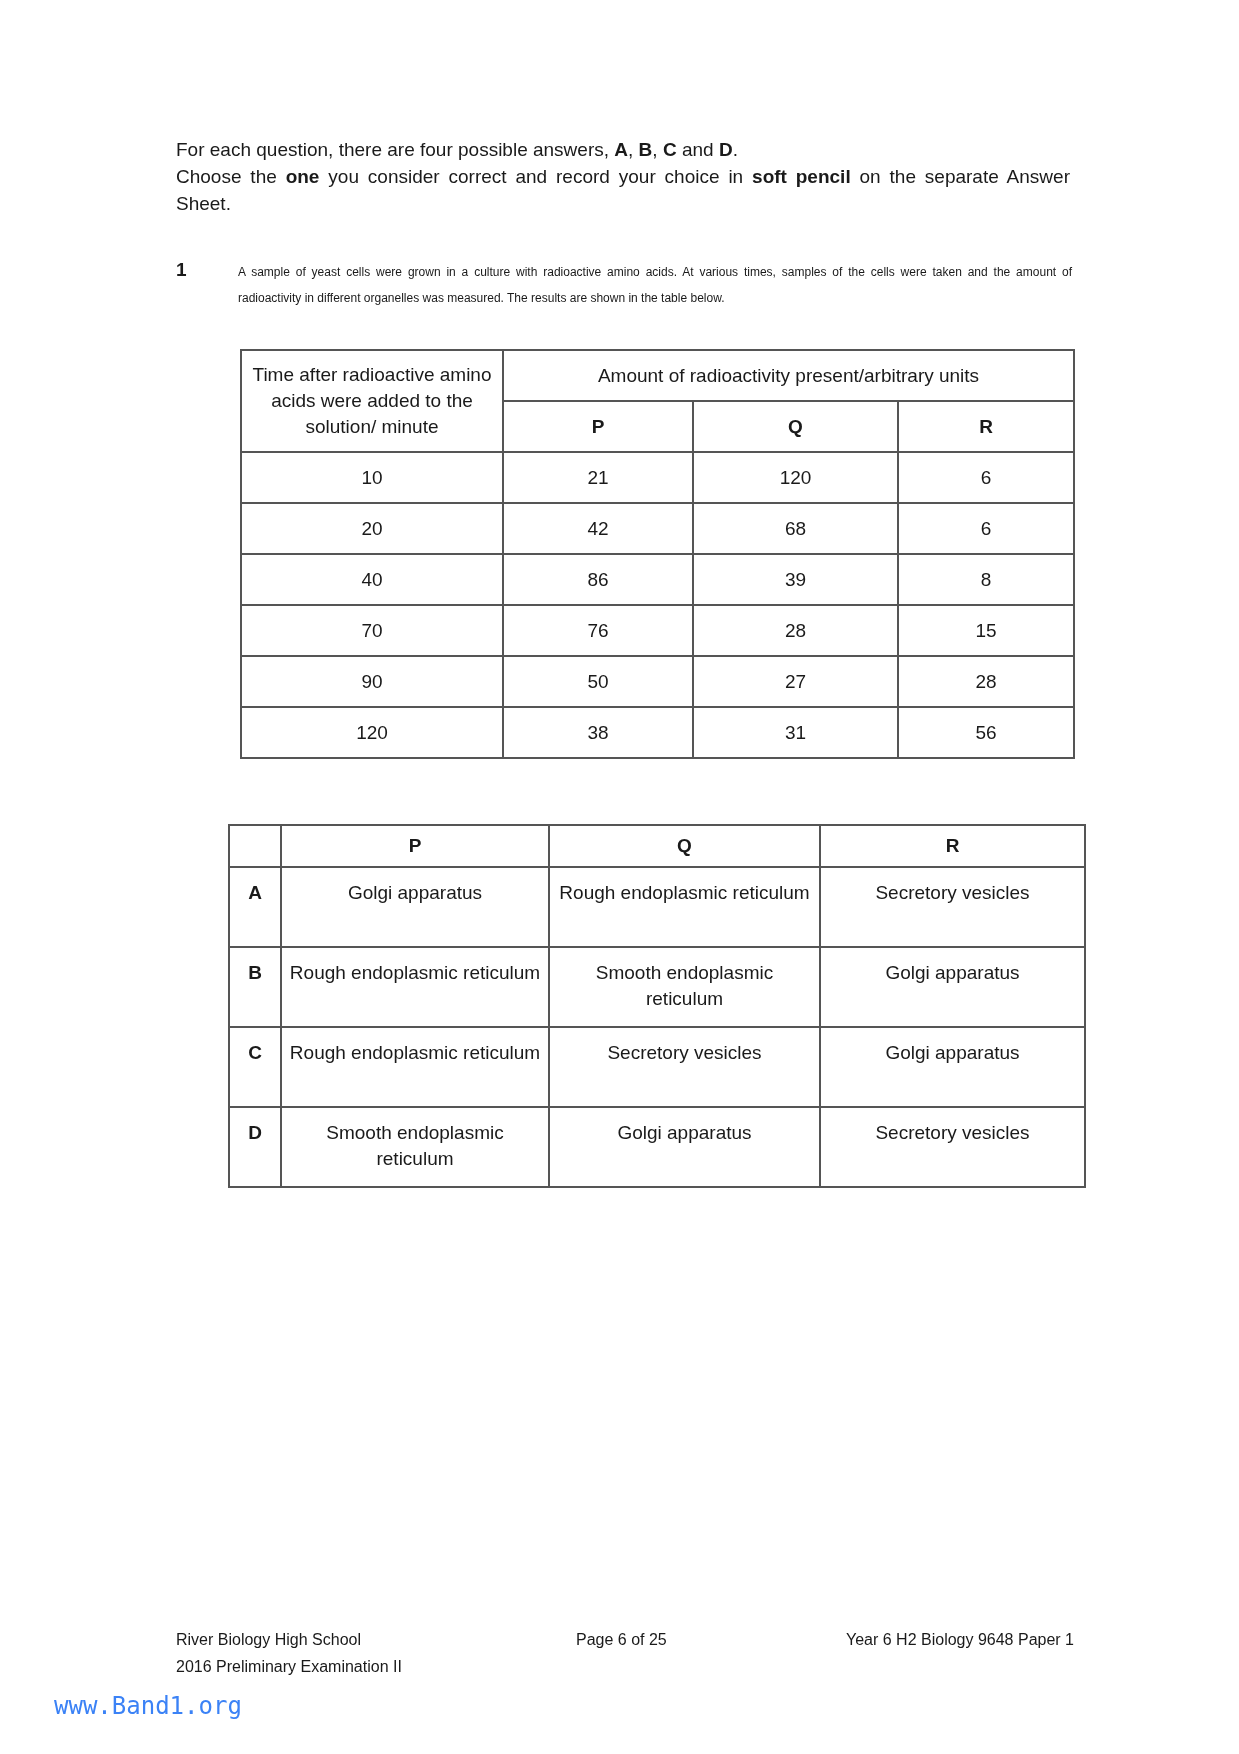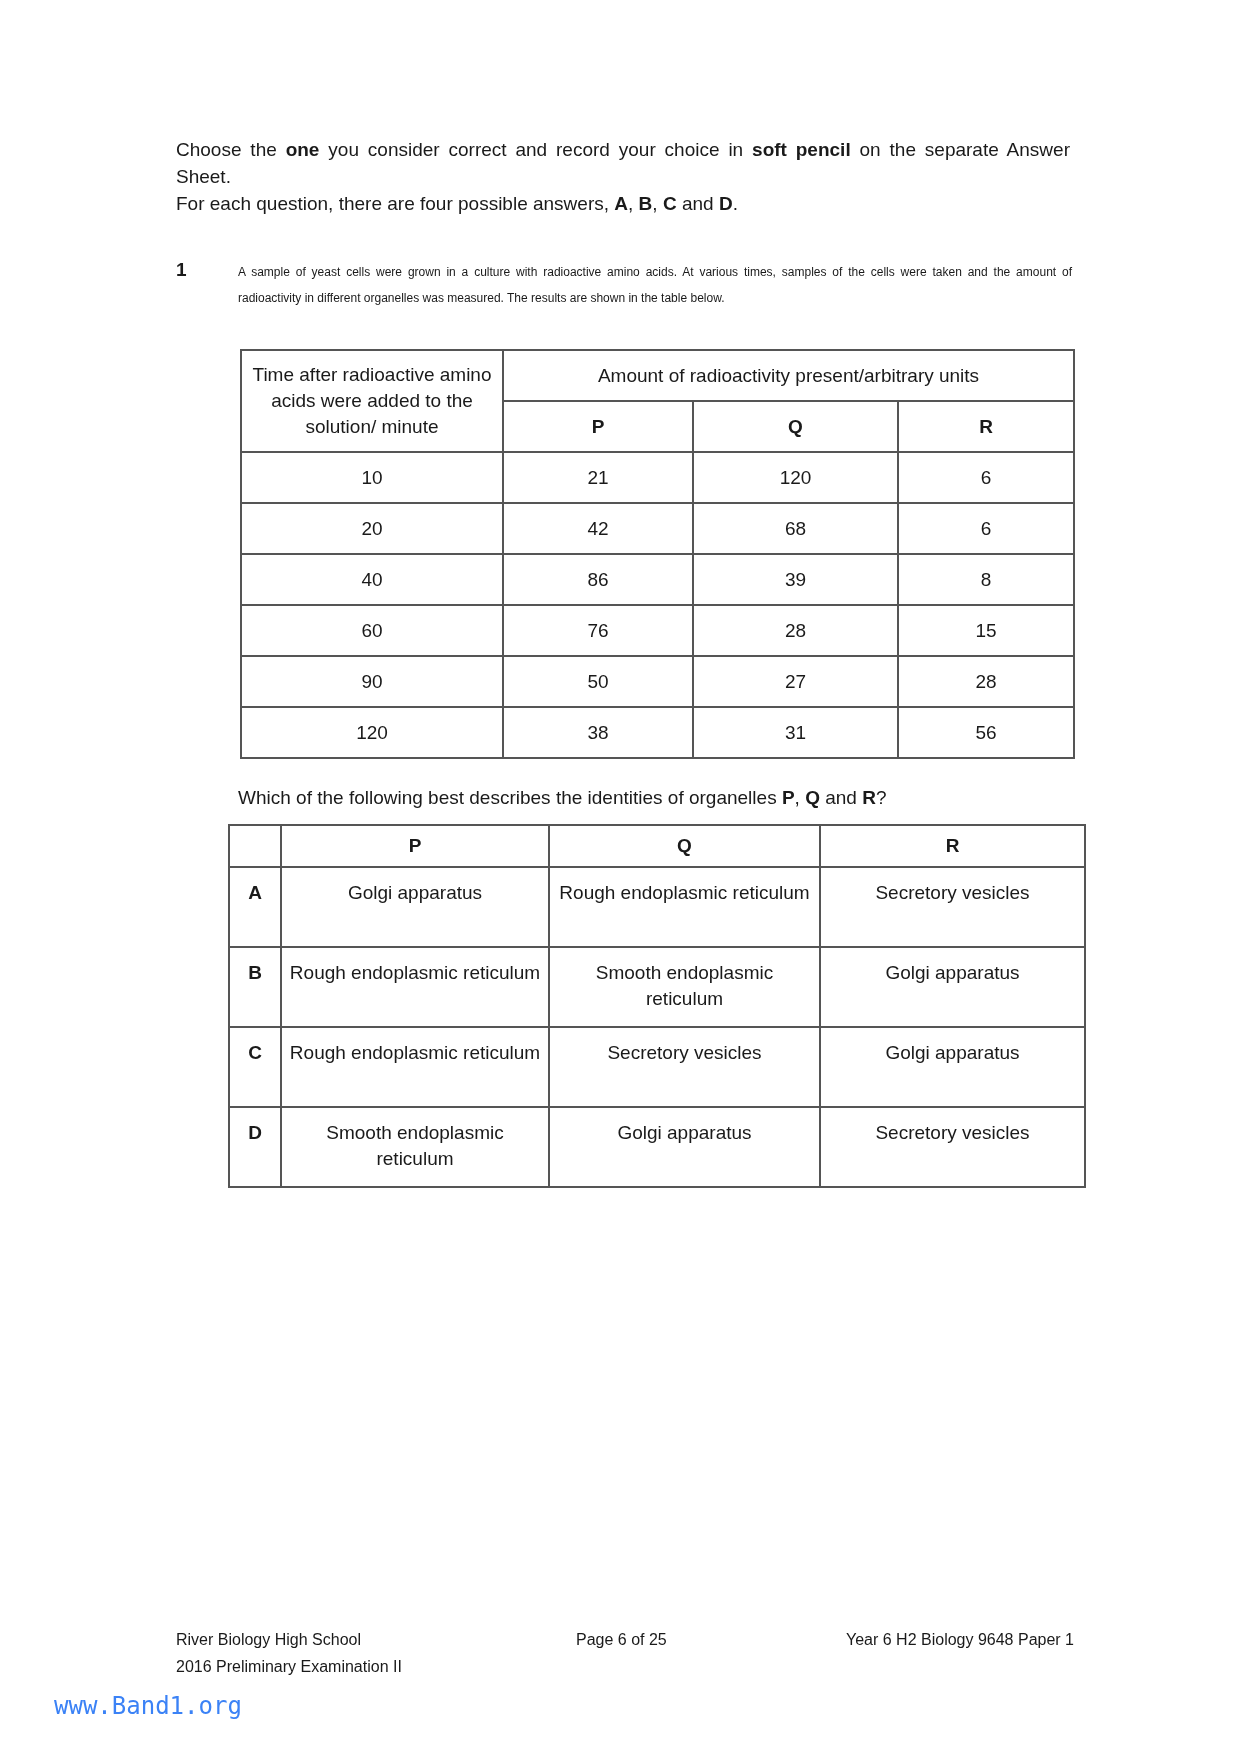"Choose the one you consider" p { order: before "For each question, there are" -> after "For each question, there are" }
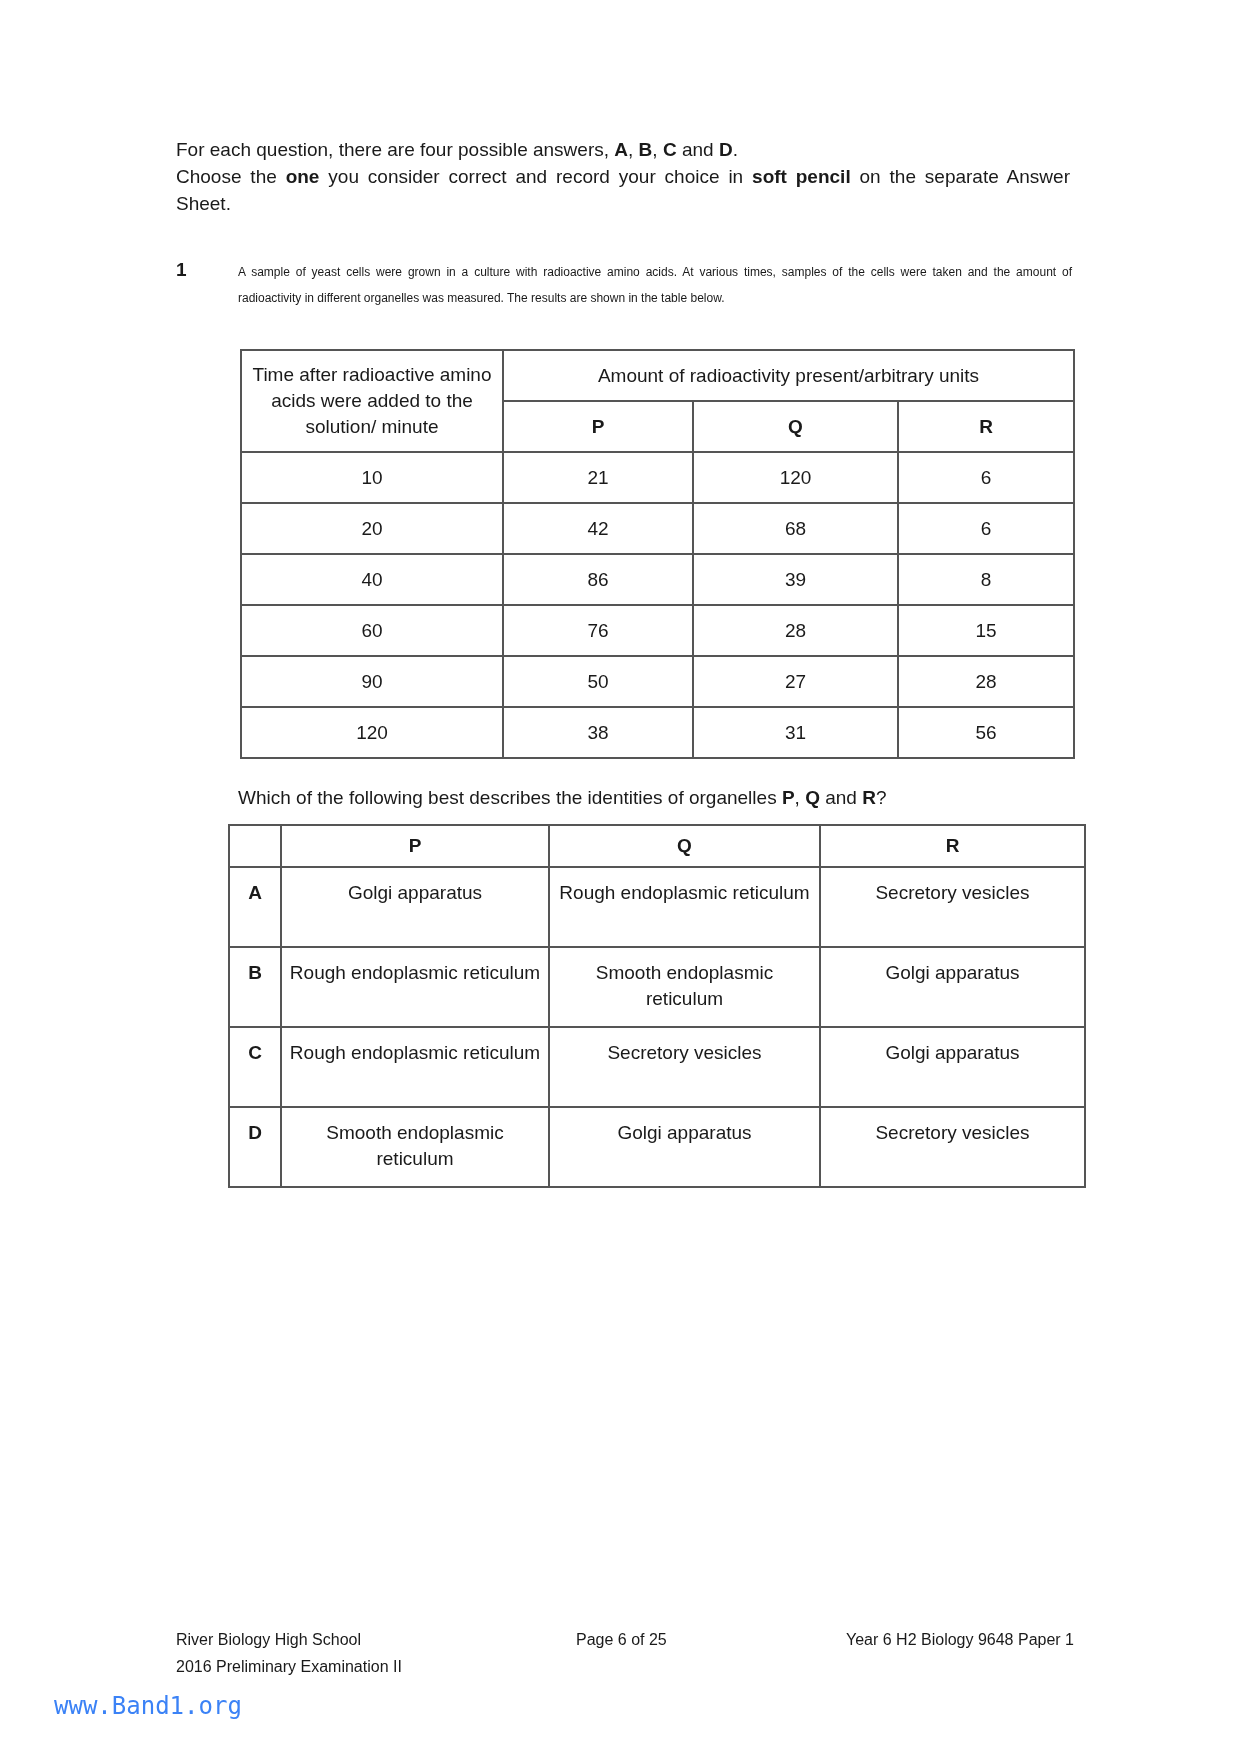"60" td { text: 60 -> 70 }
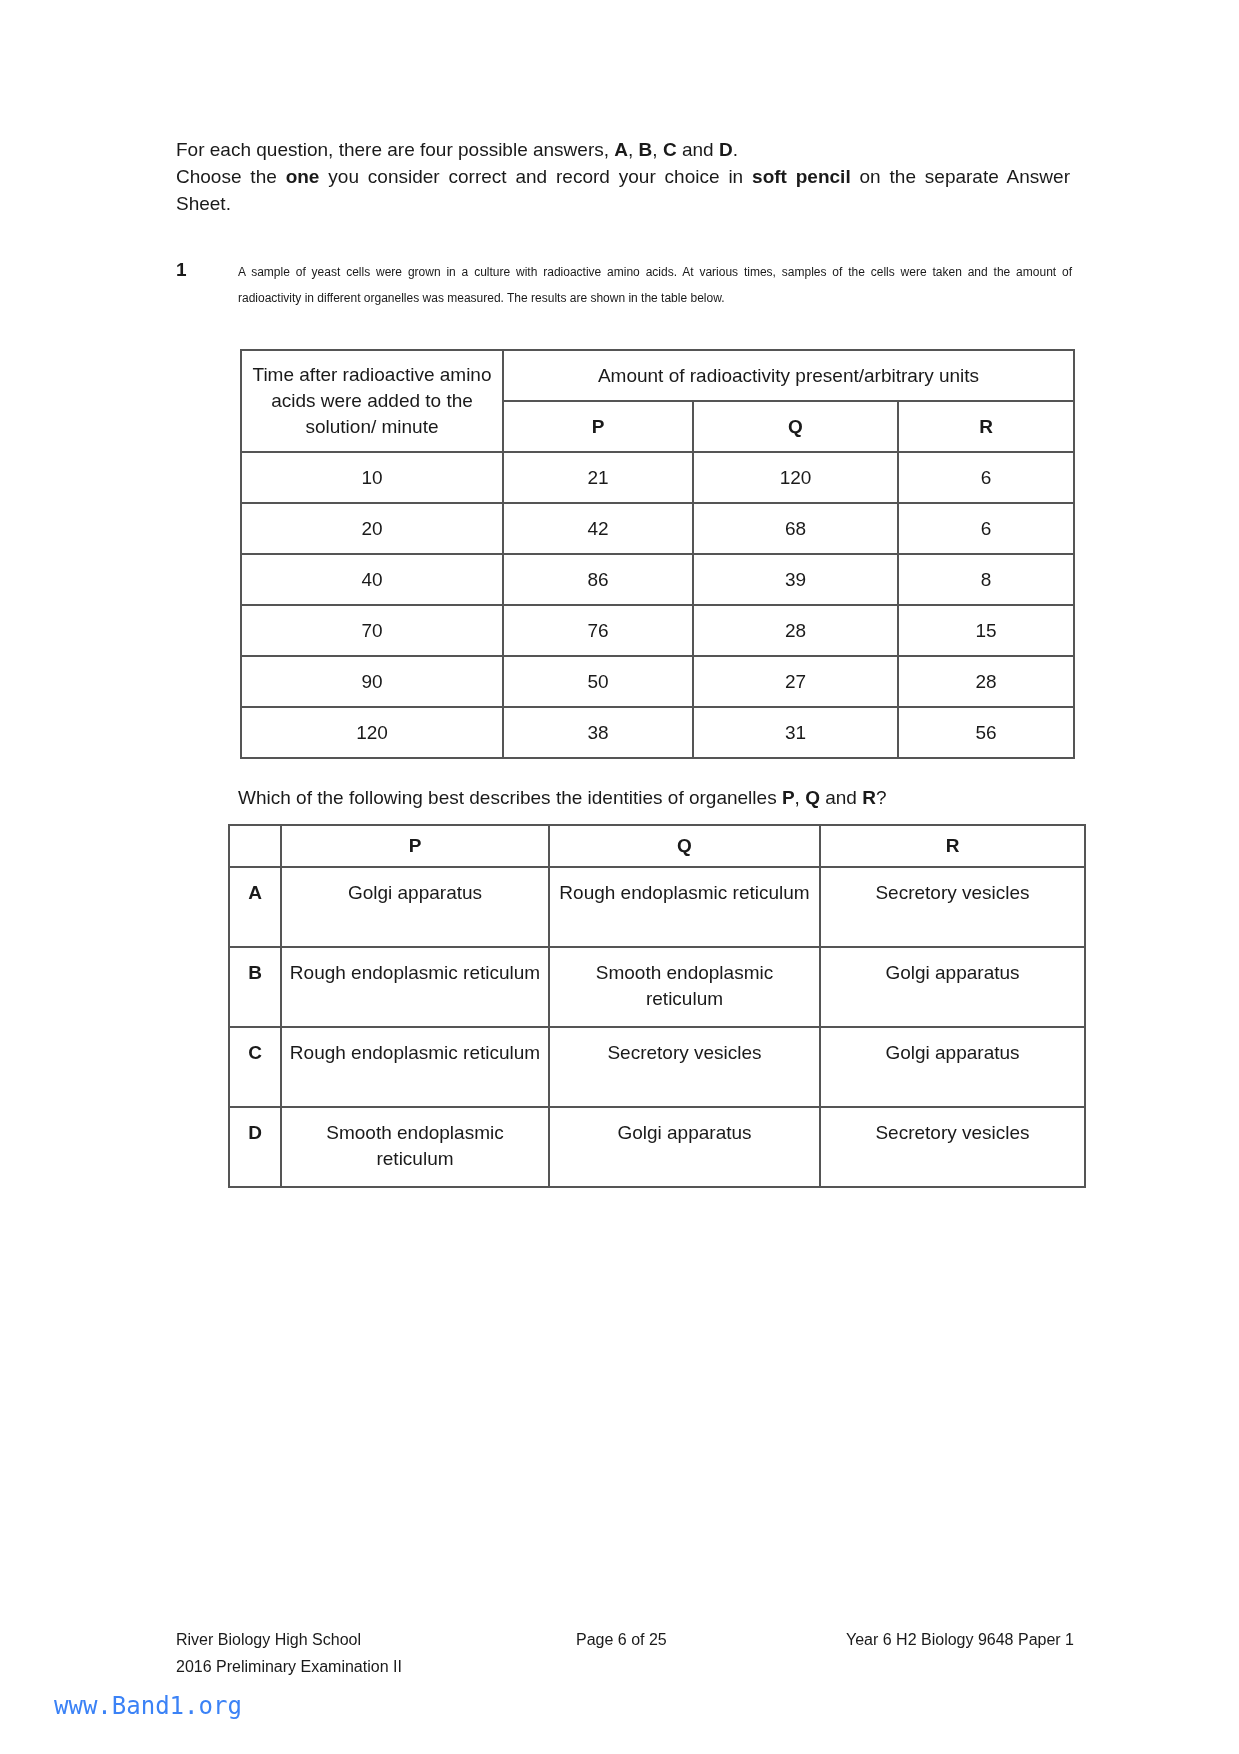"Which of the following best" div.q-prompt { html: <div><span>Which of the following best describes the identities of organelles </span><b>P</b><span>, </span><b>Q</b><span> and </span><b>R</b><span>?</span></div> -> none }
